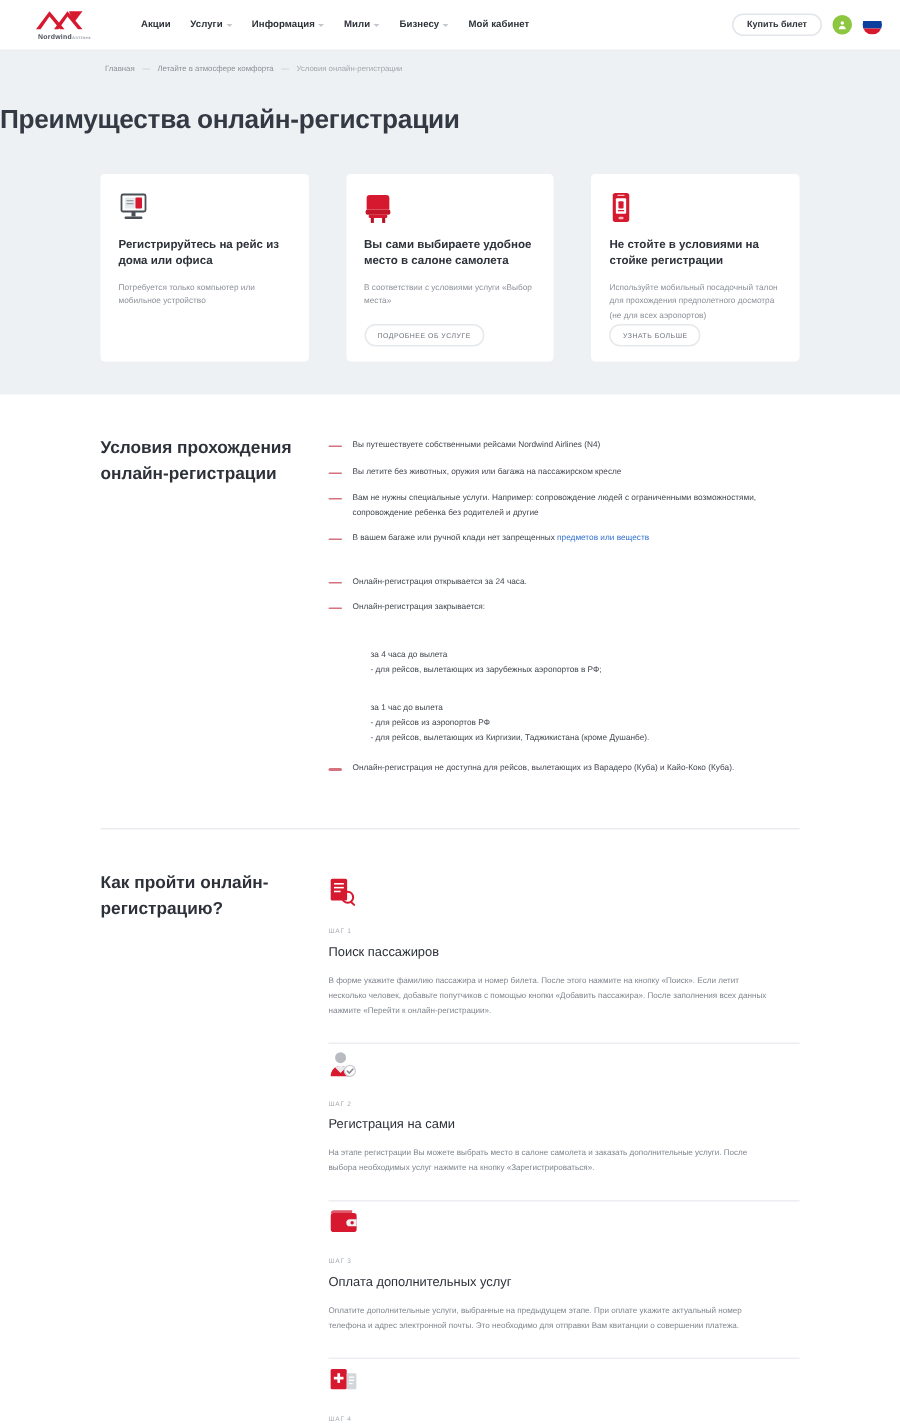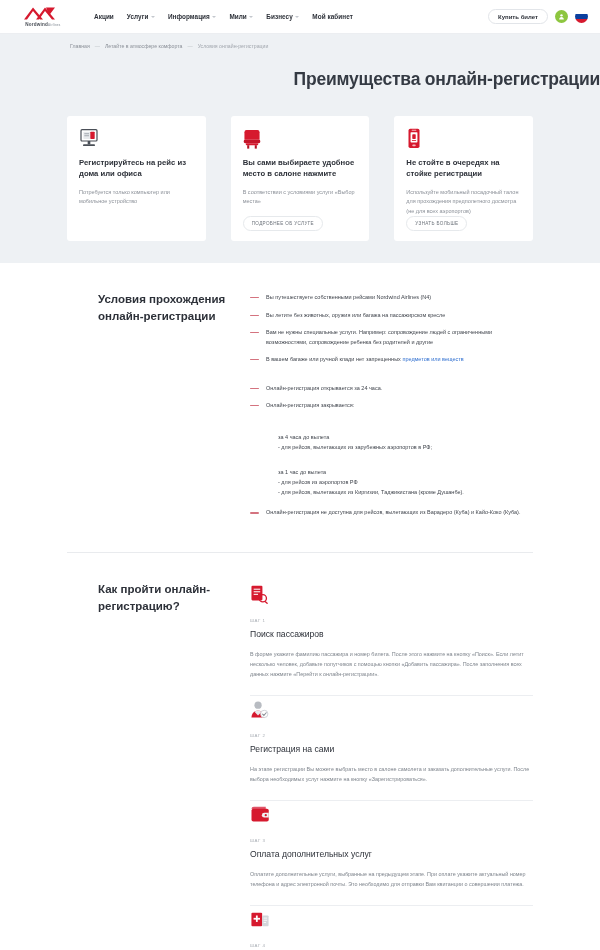"Преимущества онлайн-регистрации" .hero-title { text-align: right -> left }
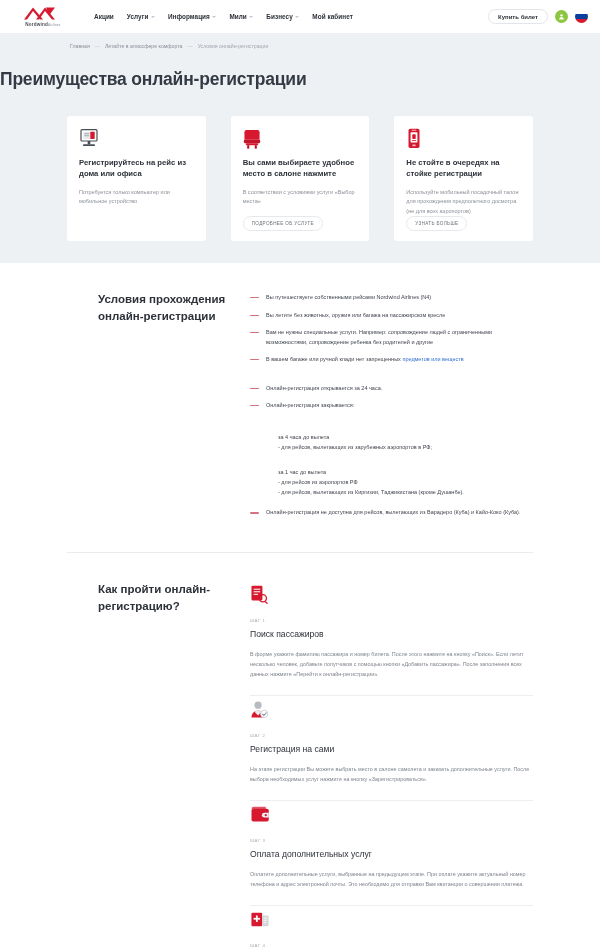"Вы сами выбираете удобное место" div.card-title { text: нажмите -> самолета }
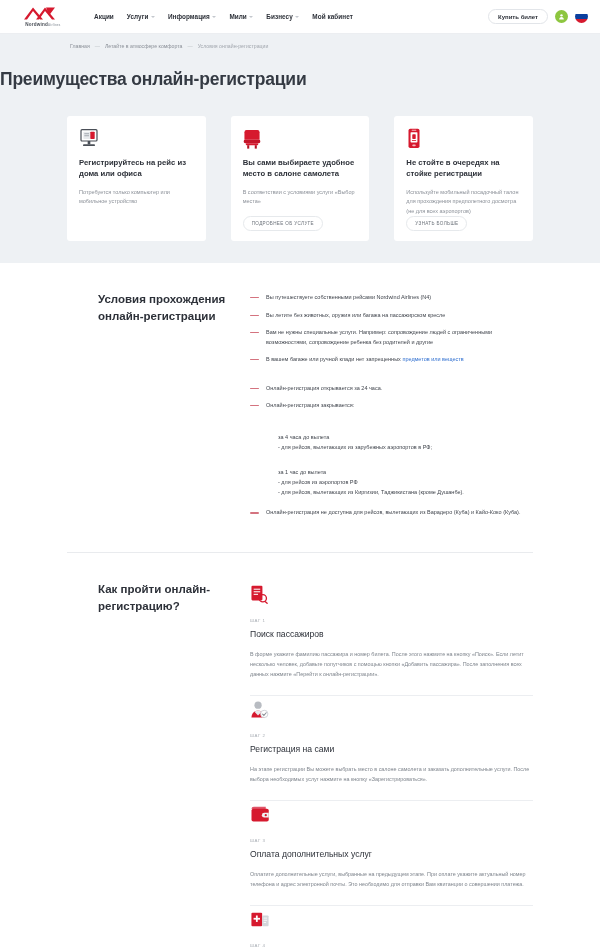"Не стойте в очередях на" div.card-title { text: очередях -> условиями }
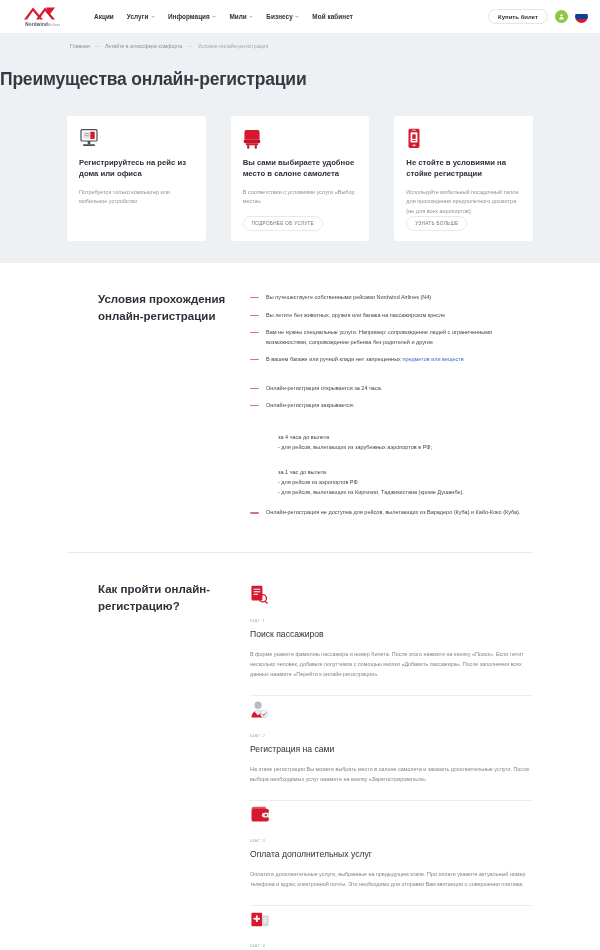"Условия прохождения онлайн-регистрации" .section { padding: 28px 67px 0 98px -> 28px 67px 0 67px }
